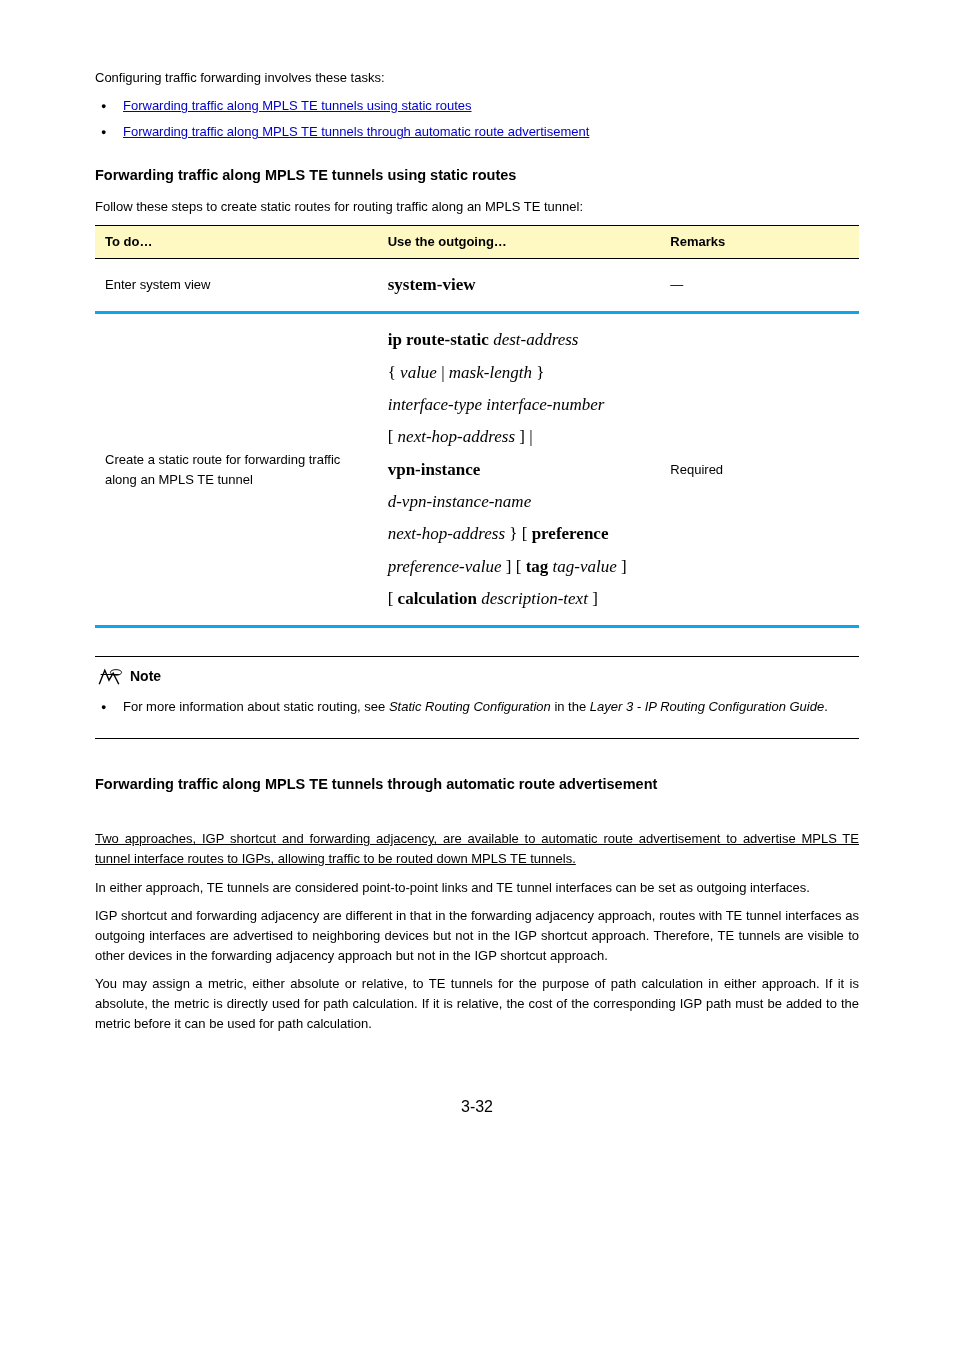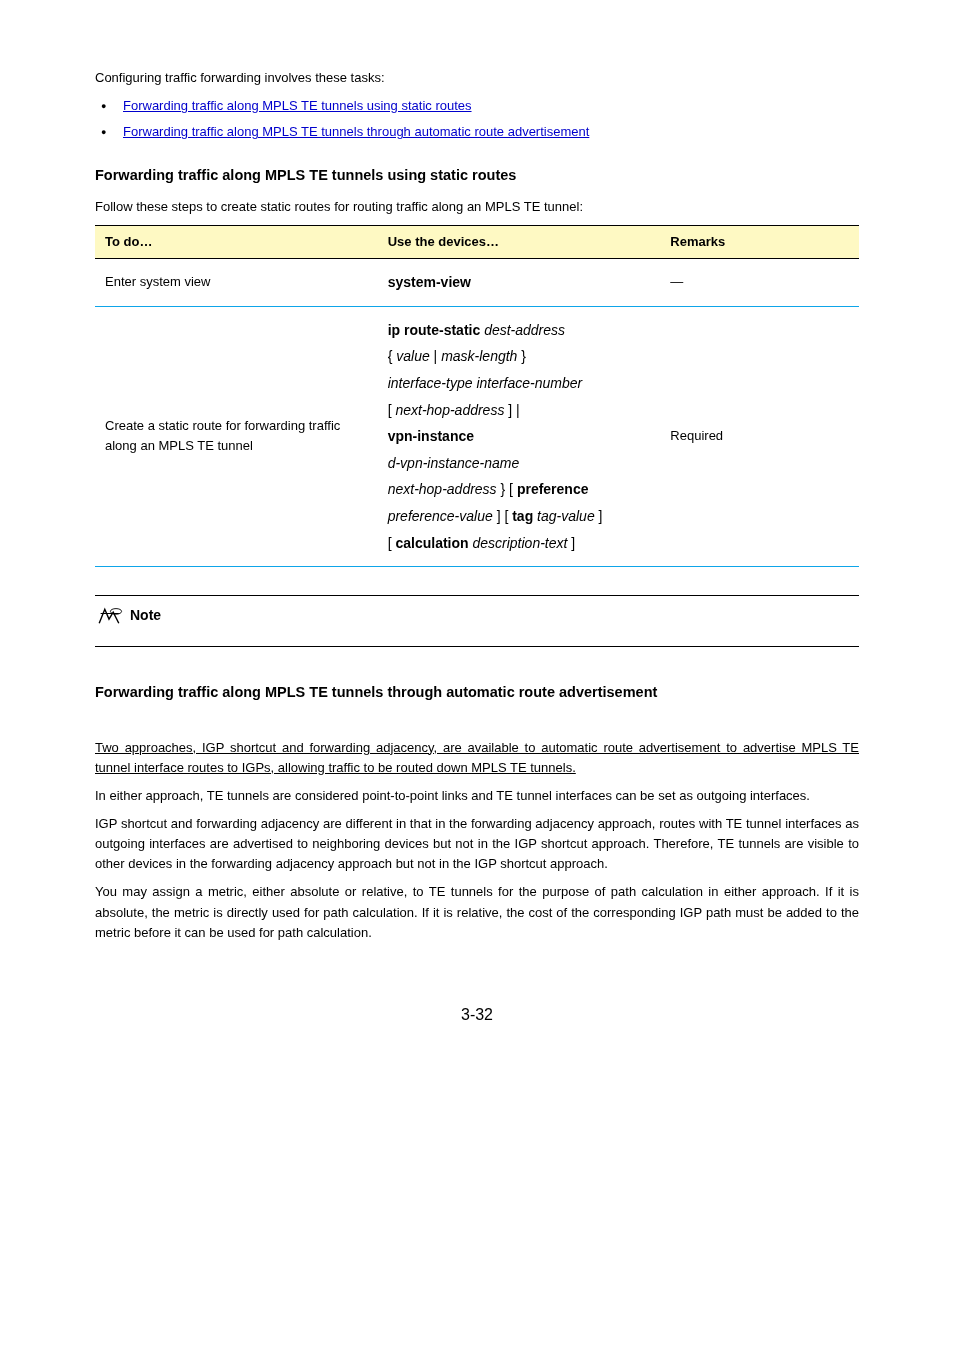"Use the devices…" th { text: devices -> outgoing }
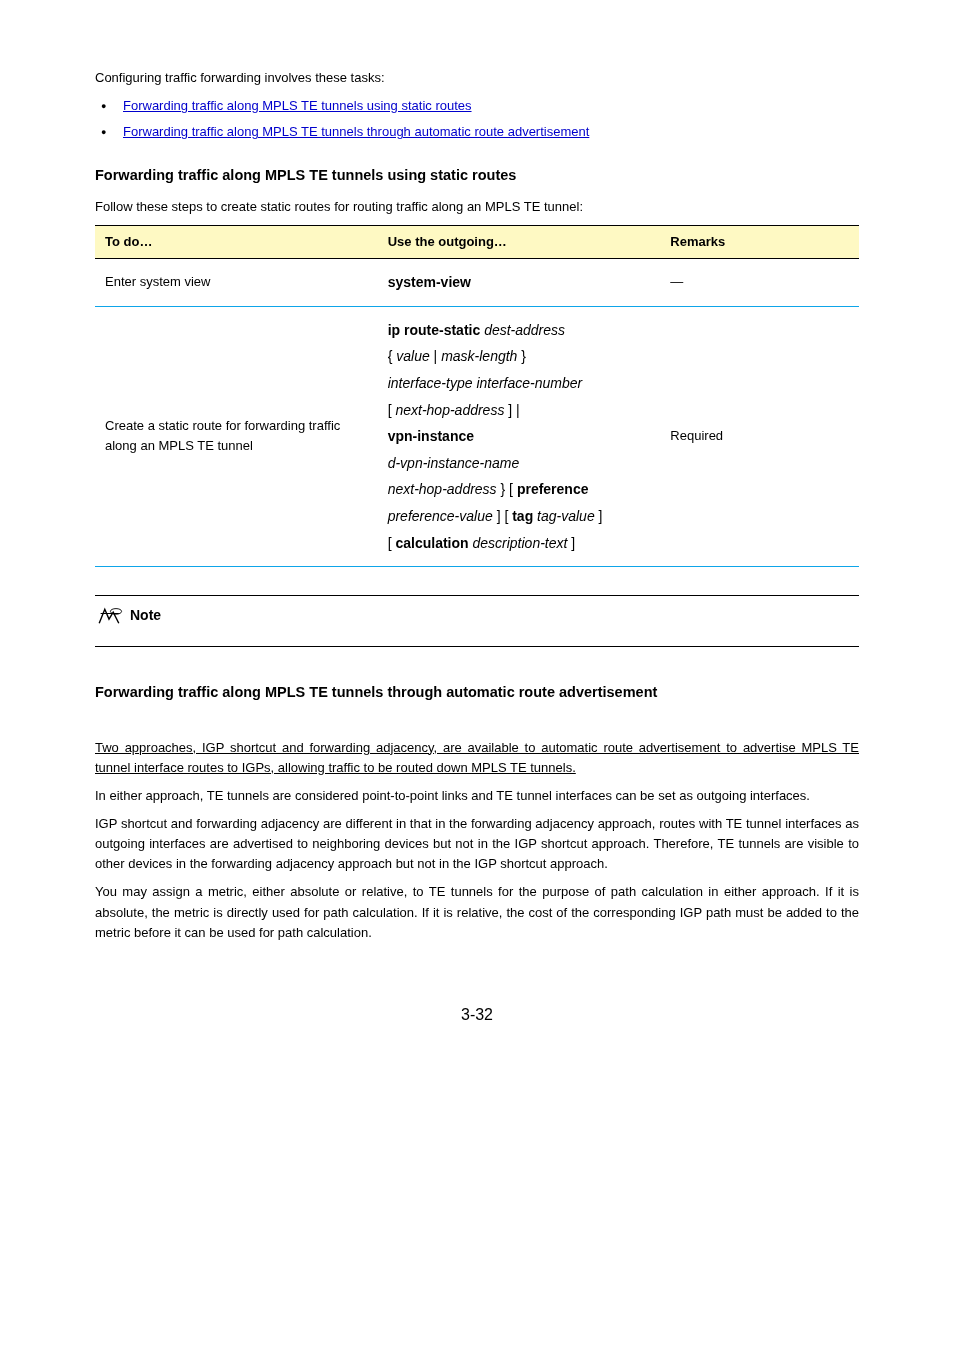"Enter system view" table.cfg td { border-bottom: 1px solid #0ea5e9 -> 3px solid #0ea5e9 }
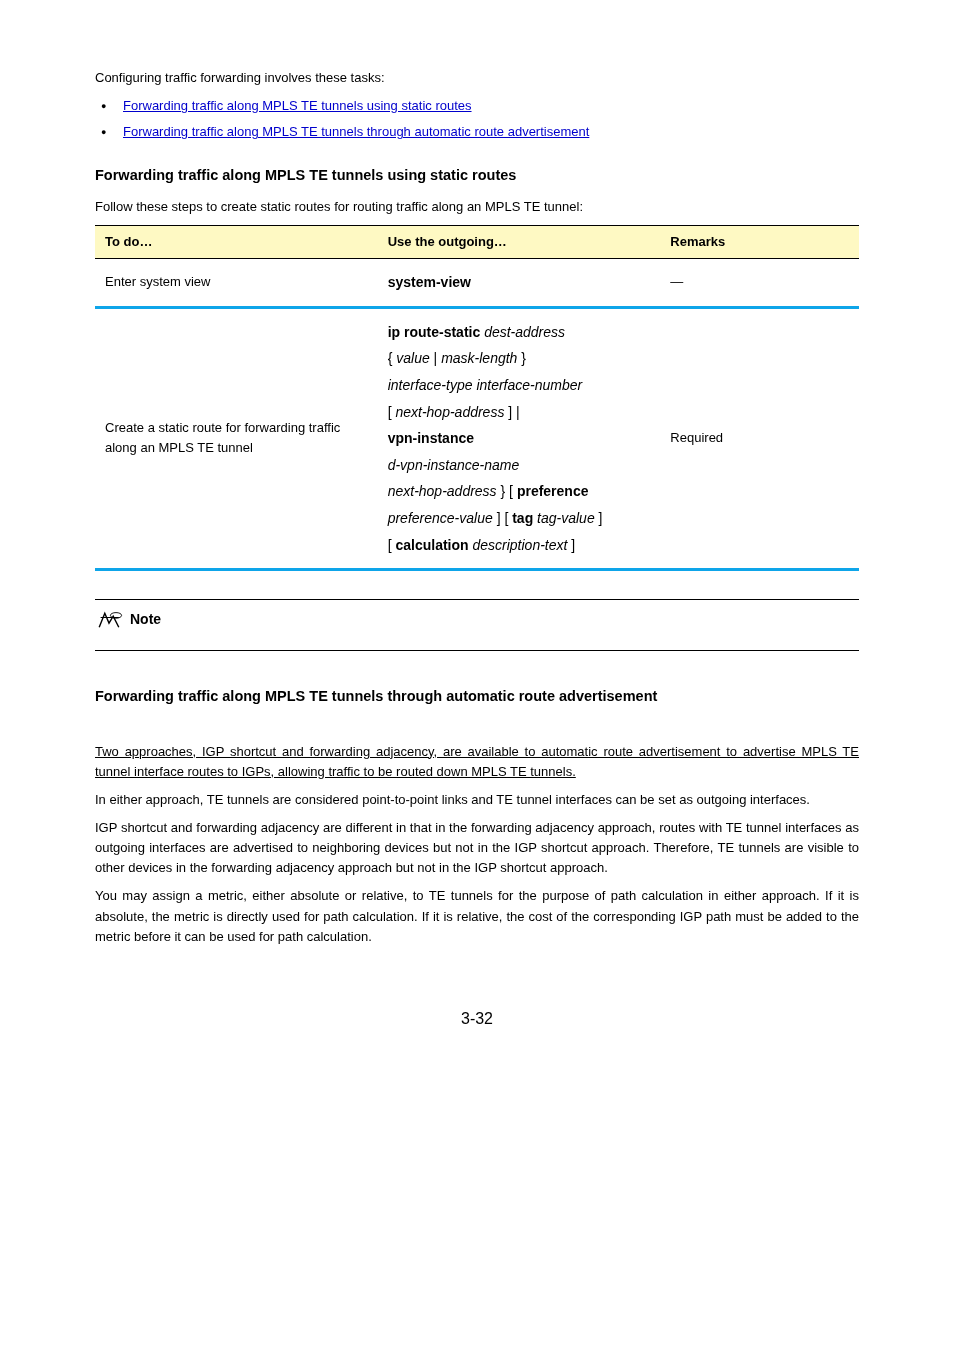"system-view" table.cfg td.cmd { font-family: Liberation Sans, sans-serif -> Liberation Serif, serif; font-size: 14px -> 17px }
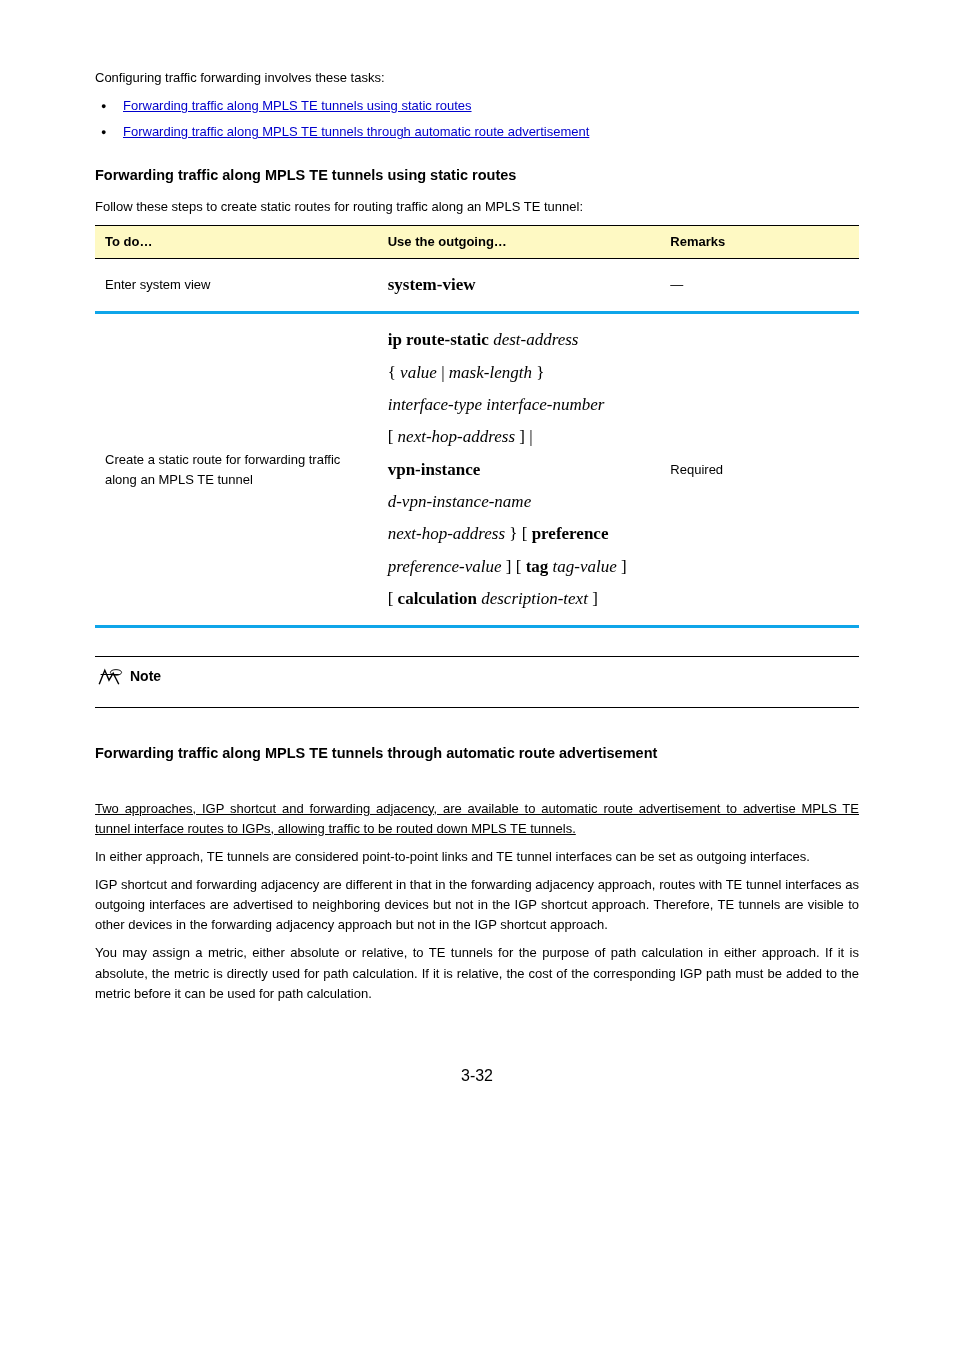"For more information about static" li { html: none -> <li> <span>For more information about static routing, see </span><span>Static Routing Configuration</span><span> in the </span><span>Layer 3 - IP Routing Configuration Guide</span><span>.</span> </li> }
